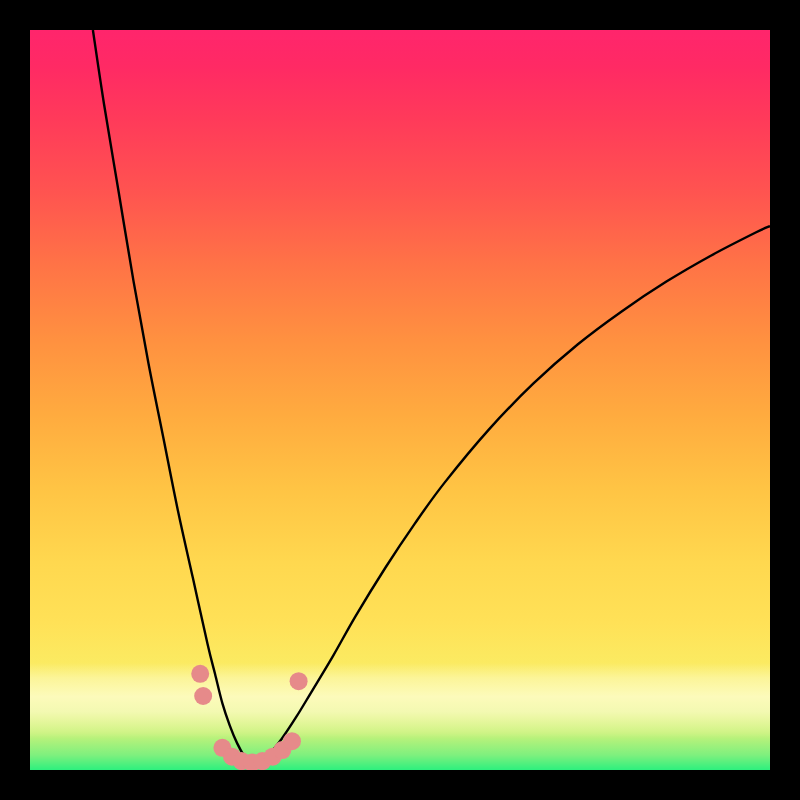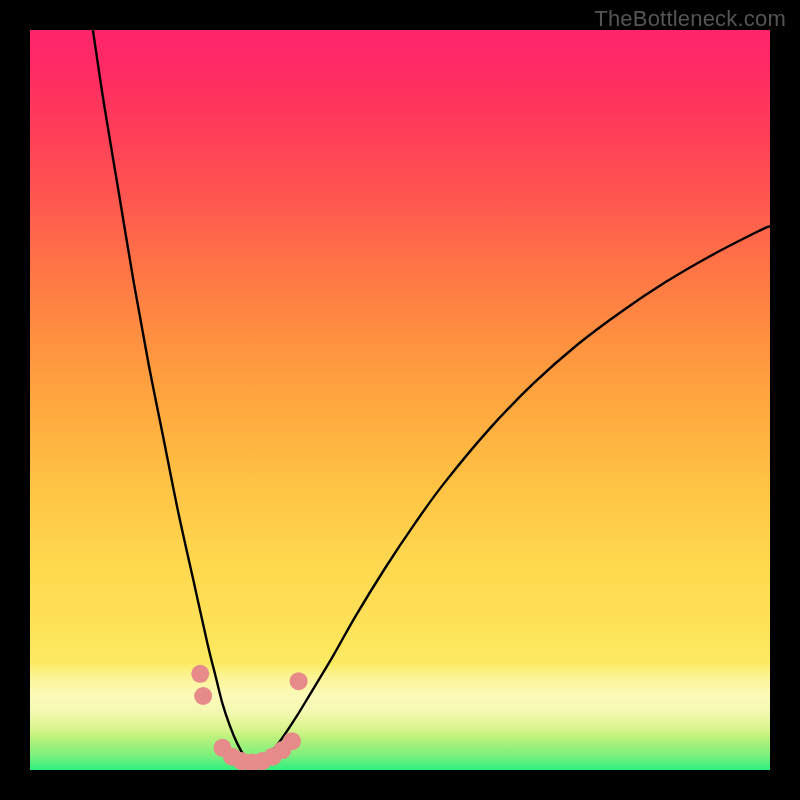"TheBottleneck.com" div.watermark { html: <div>TheBottleneck.com</div> -> none }
